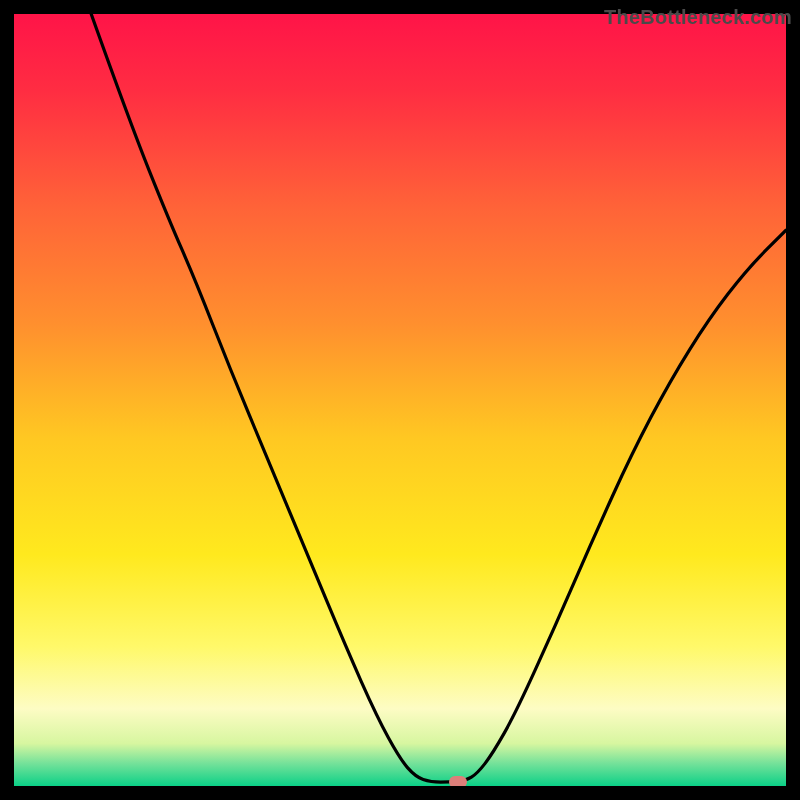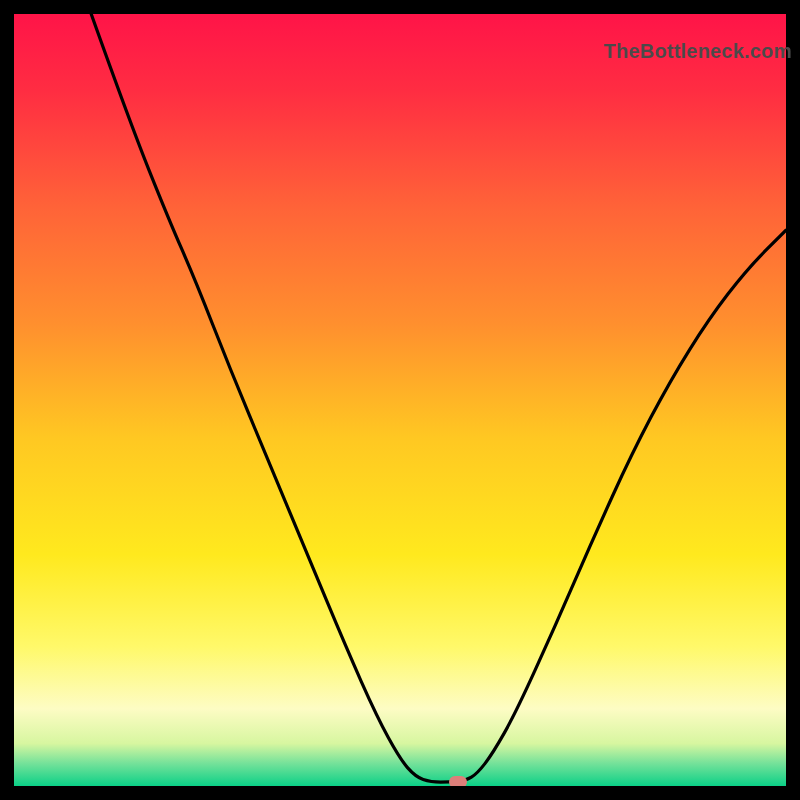"TheBottleneck.com" .watermark { margin-top: 34px -> none }
